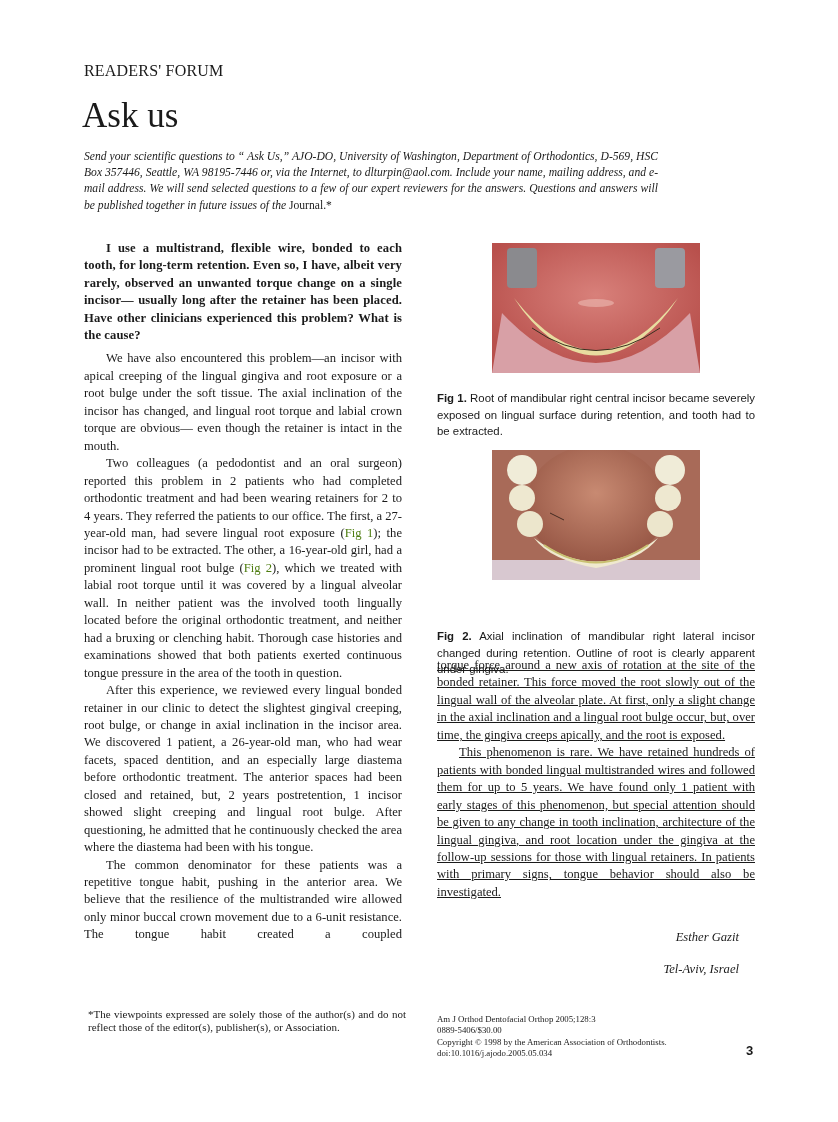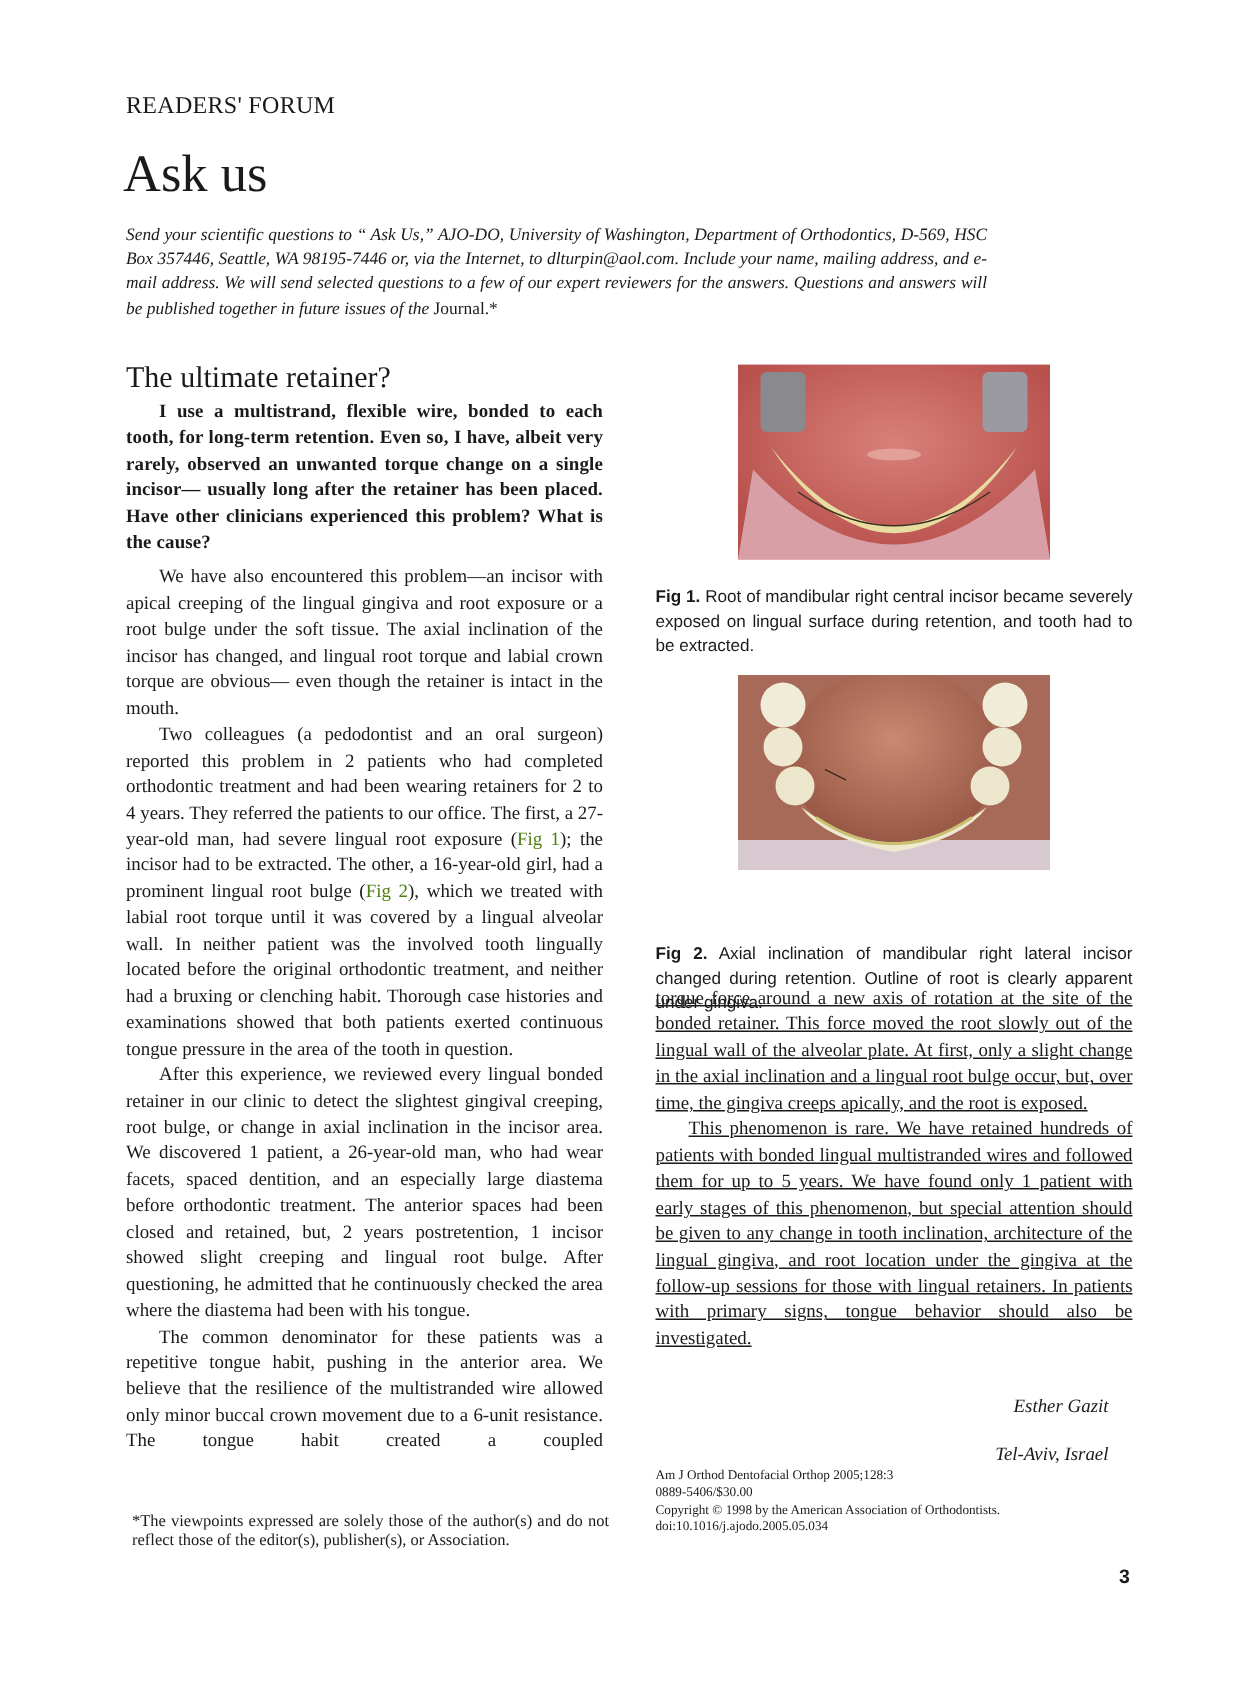"The ultimate retainer?" h2.article-title { html: <h2>The ultimate retainer?</h2> -> none }
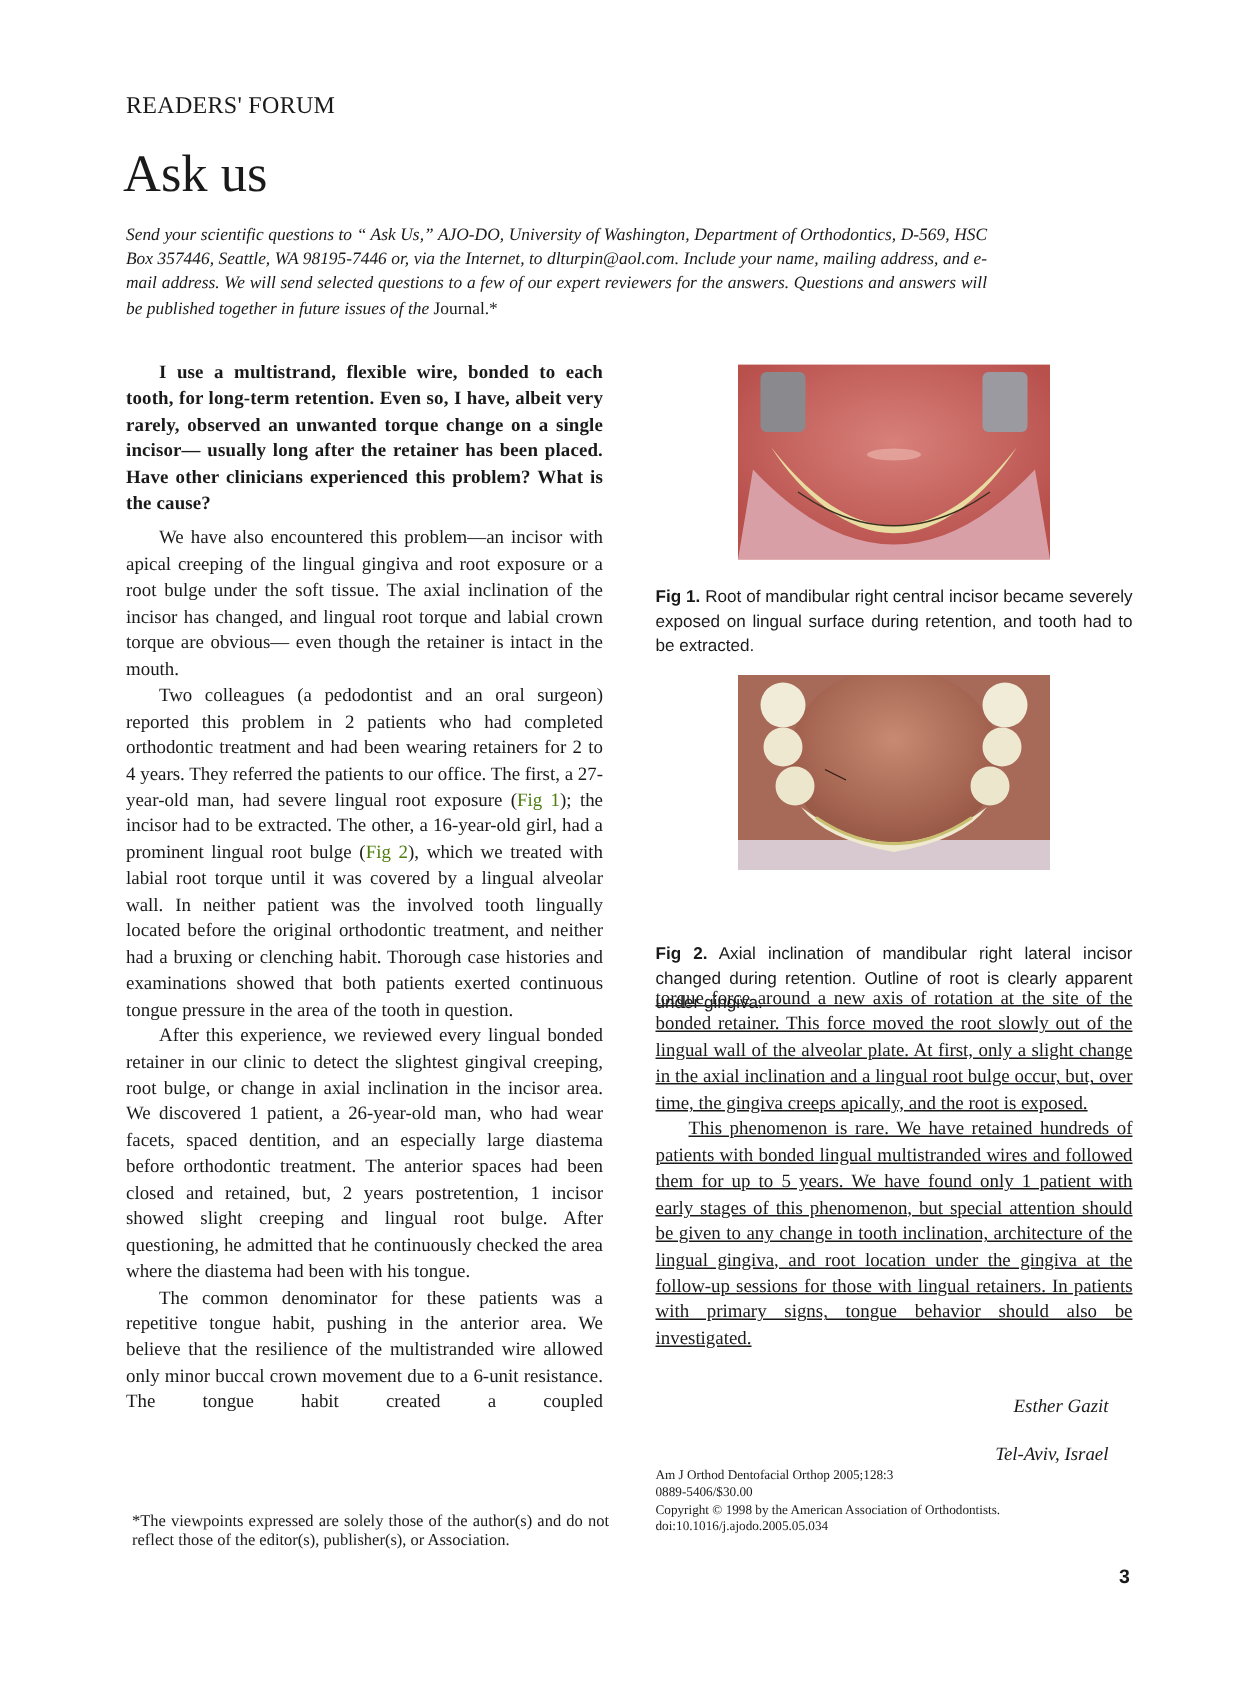"Am J Orthod Dentofacial Orthop" .pubinfo { top: 978px -> 1014px }
